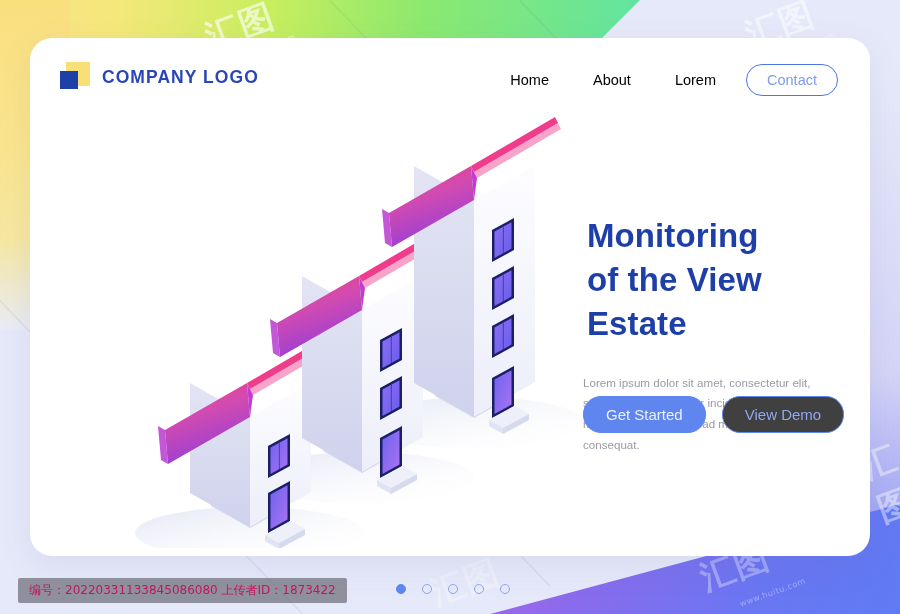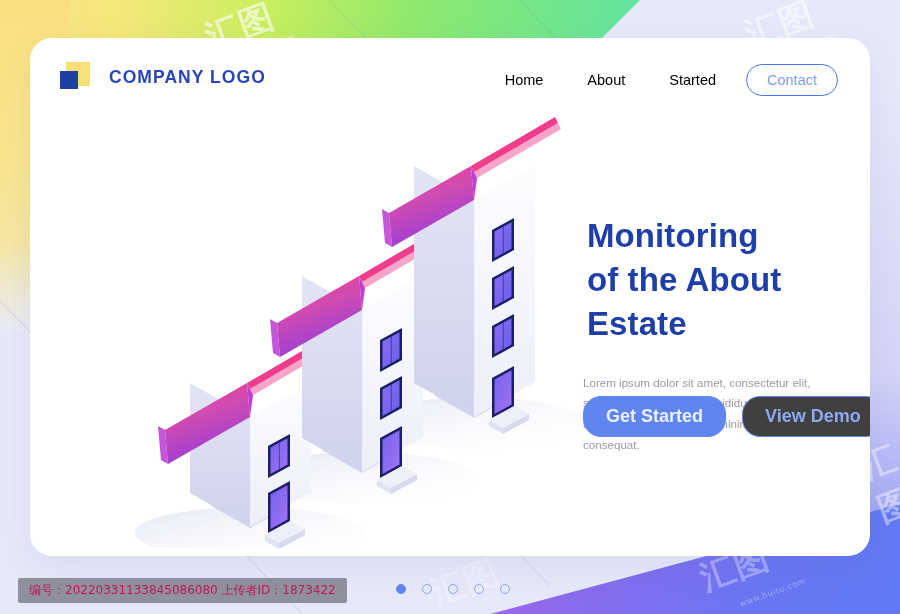"COMPANY LOGO" .brand { gap: 19px -> 12px }
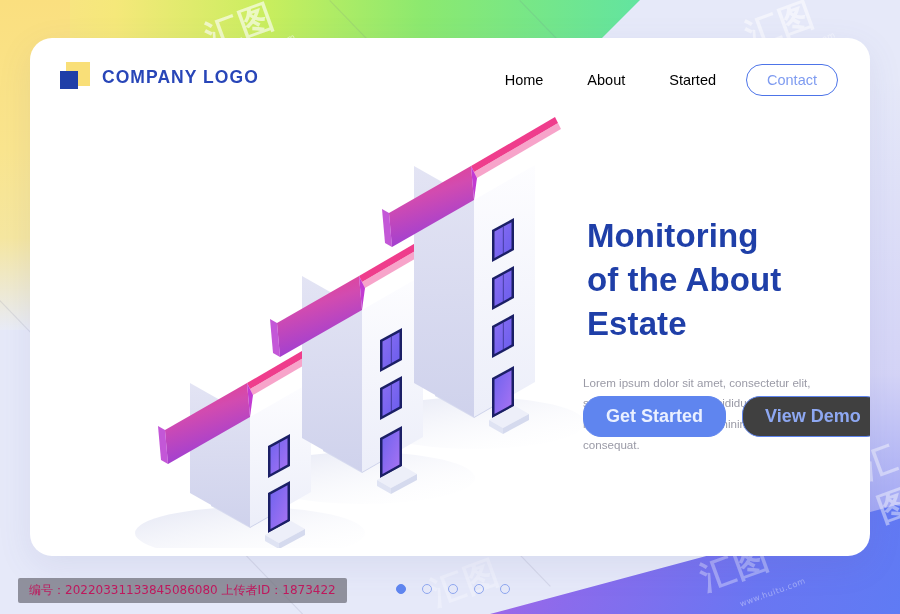"Started" a { text: Started -> Lorem }
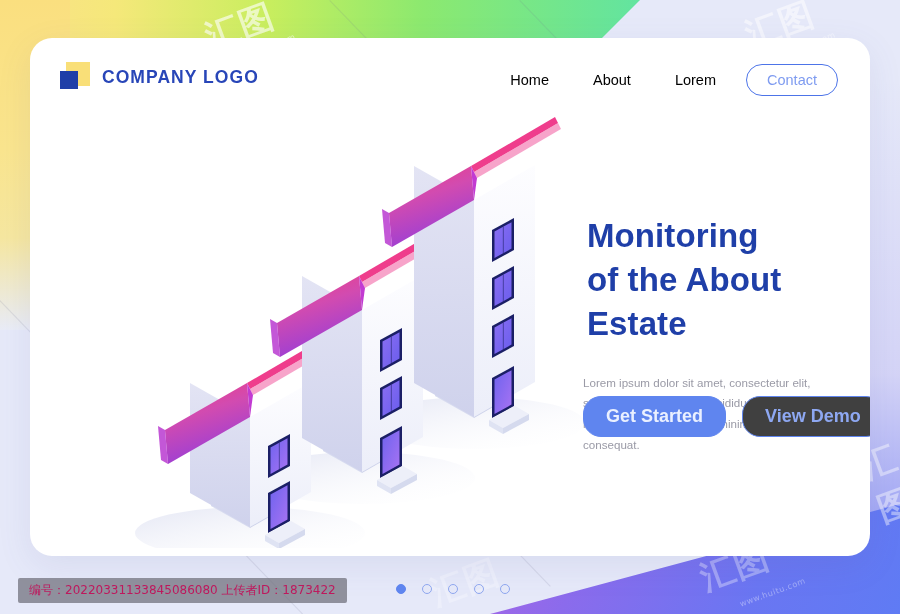"of the About Estate" span { text: About -> View }
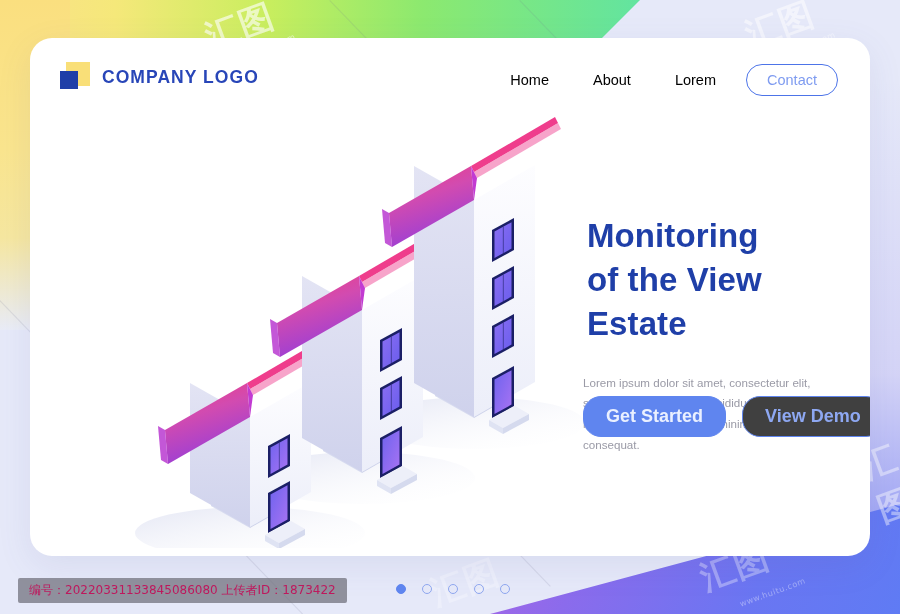"Get Started" .btn { font-size: 18px -> 15px; font-weight: bold -> none }
